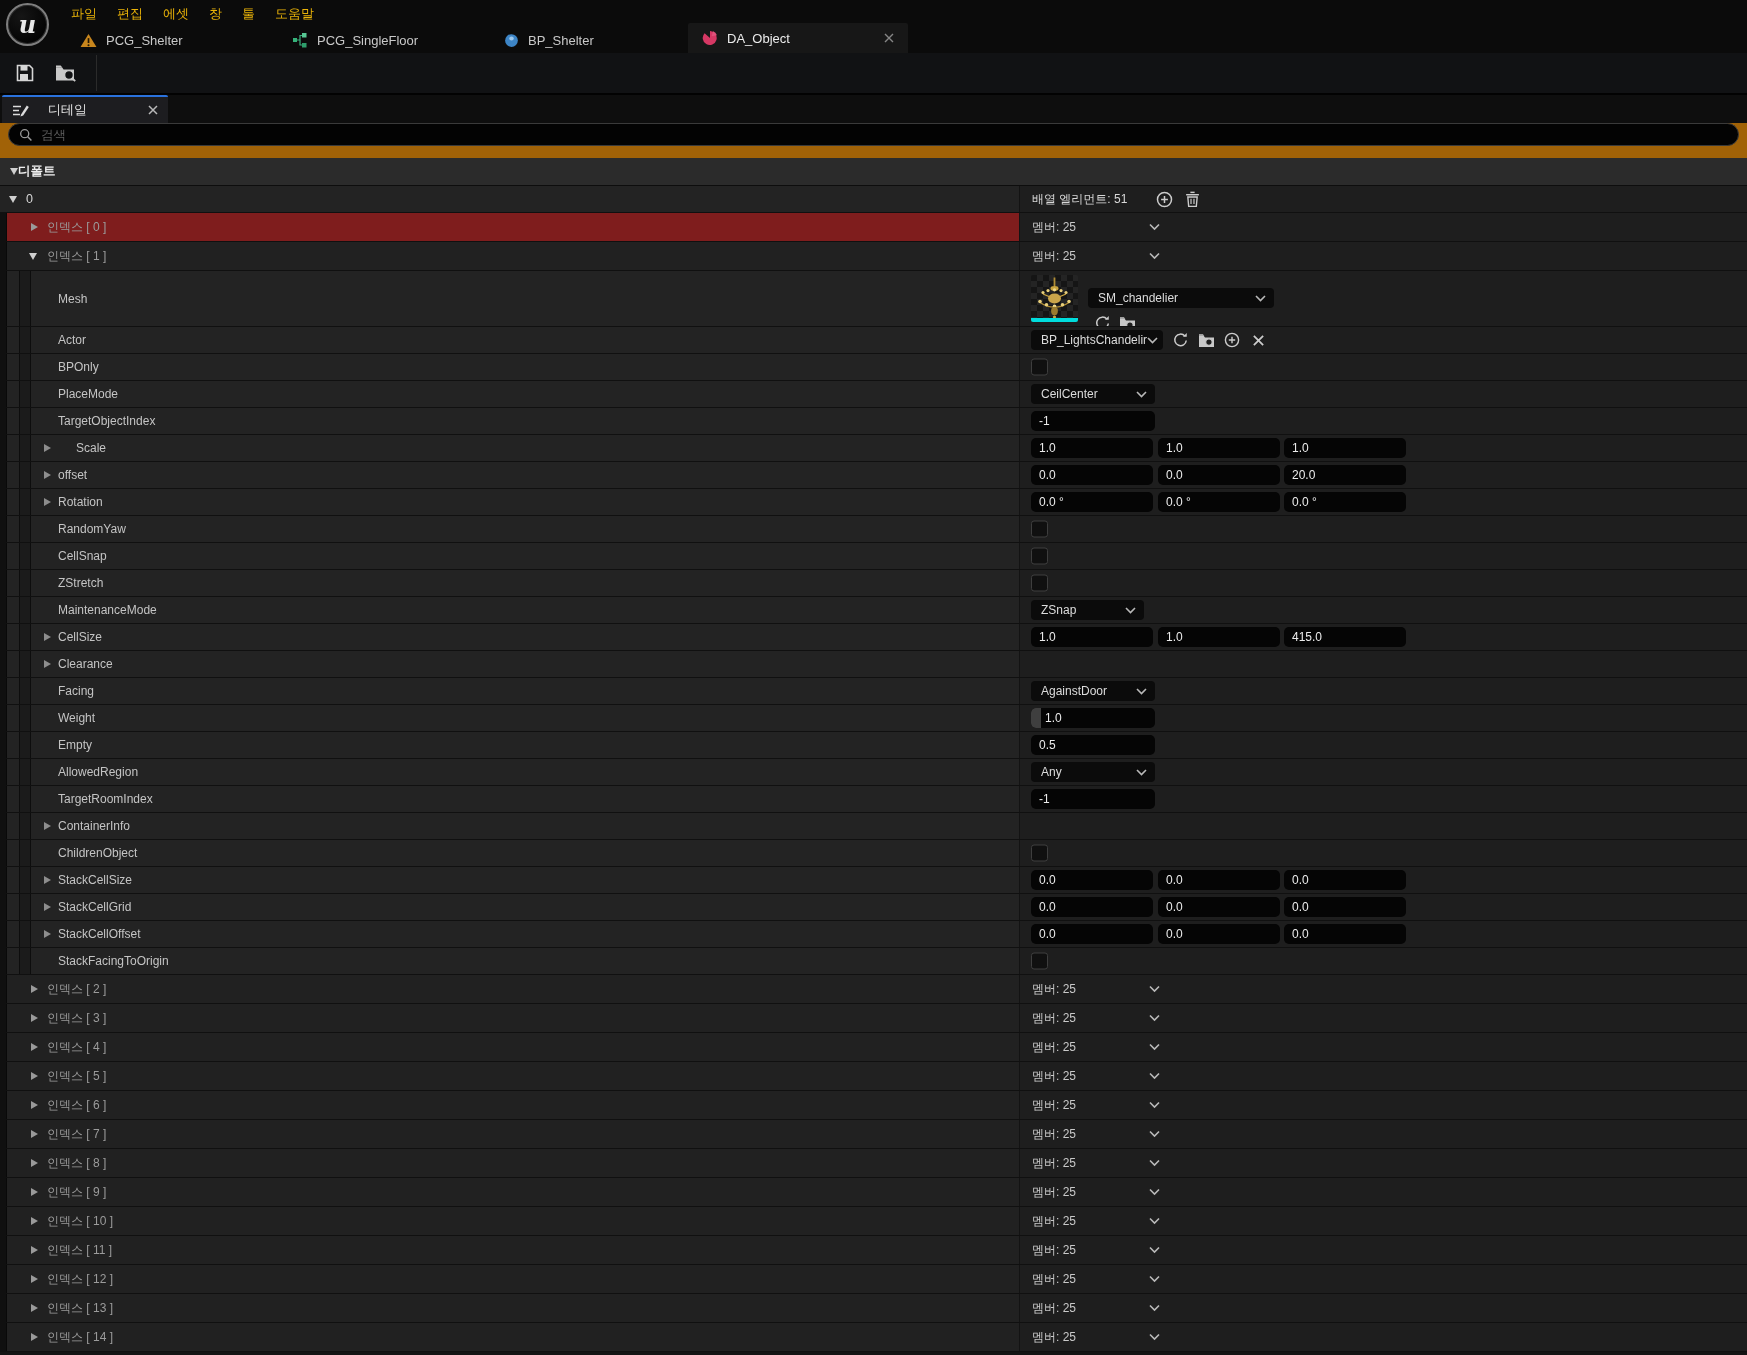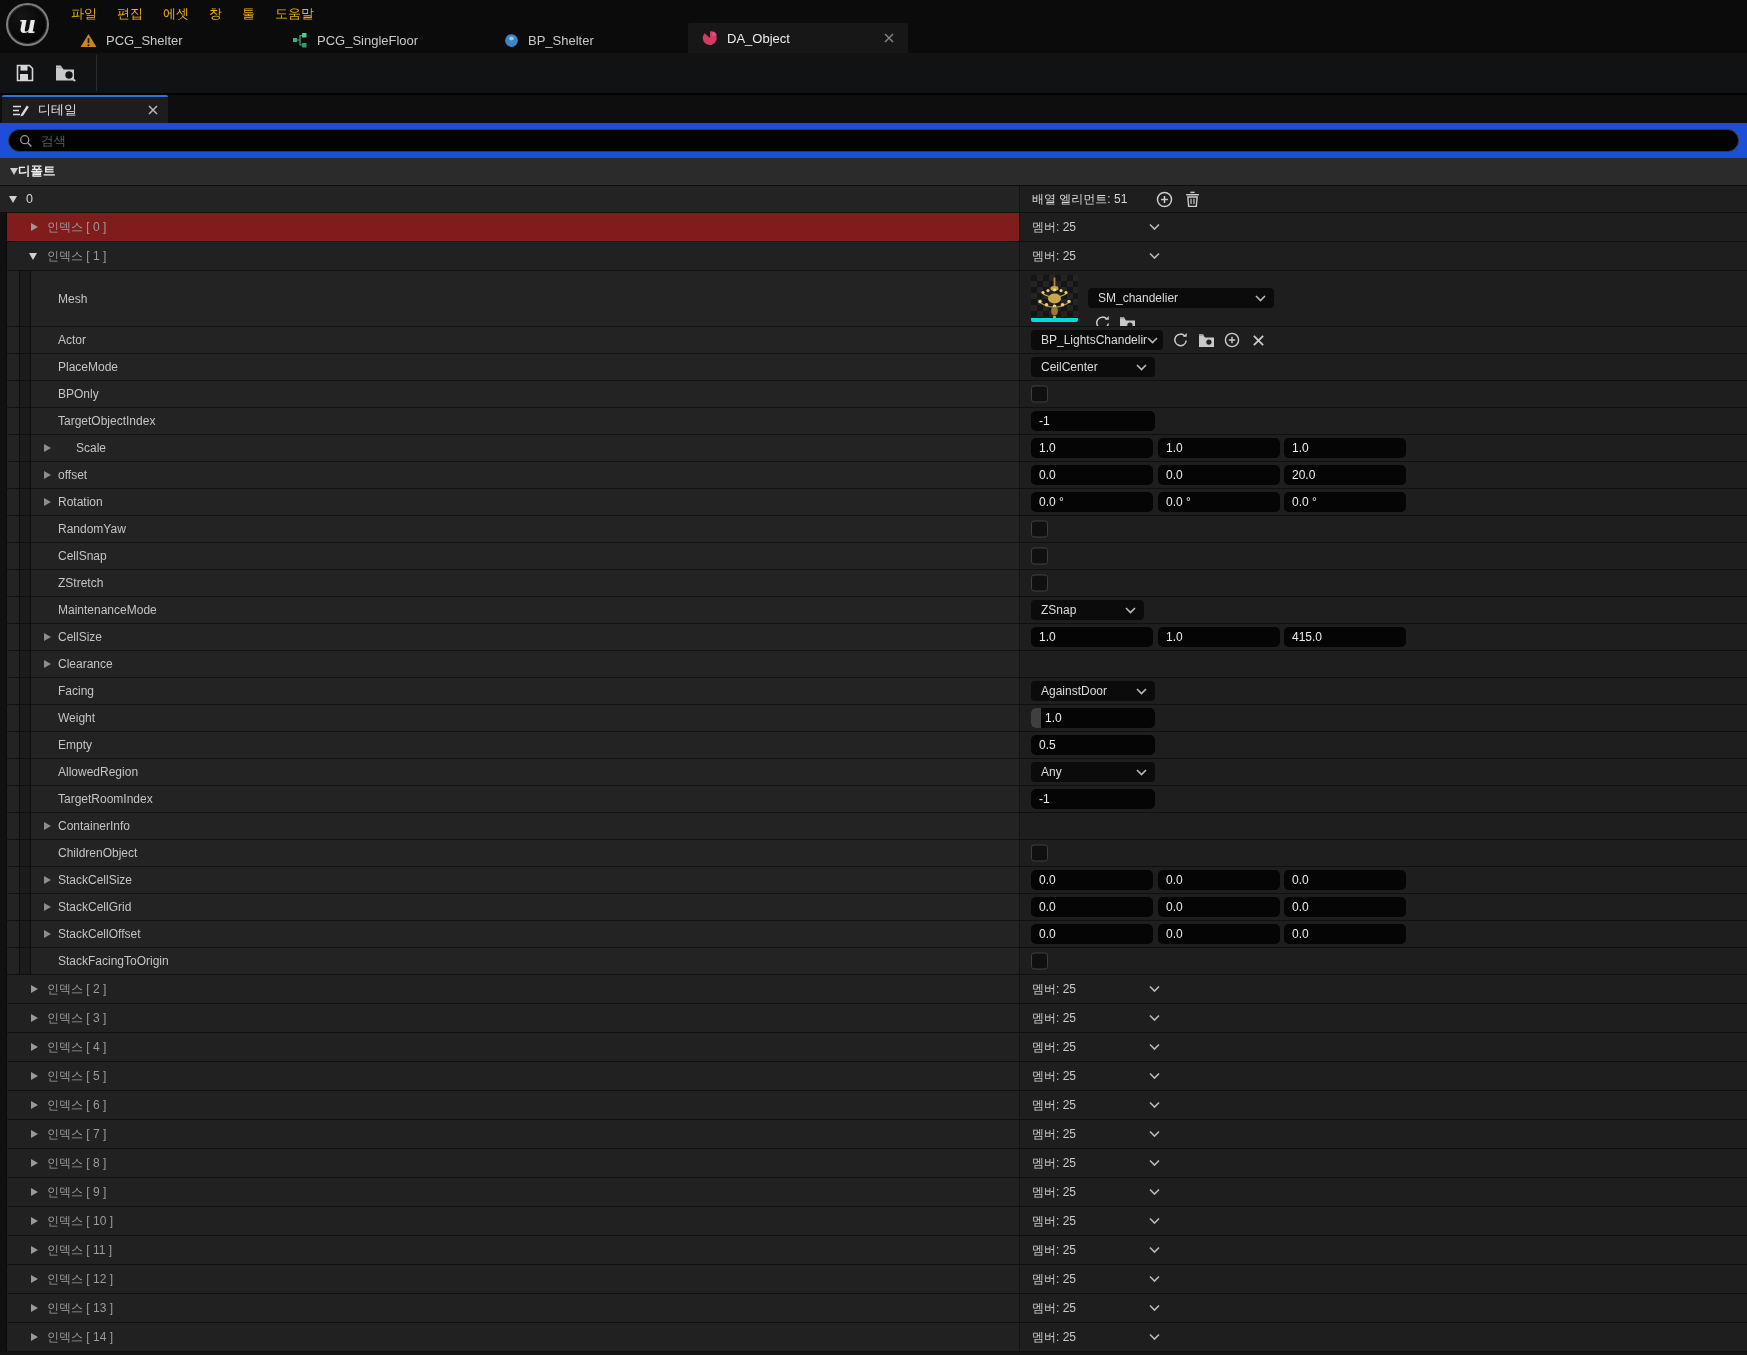"디테일" .ptab { gap: 9px -> 19px }
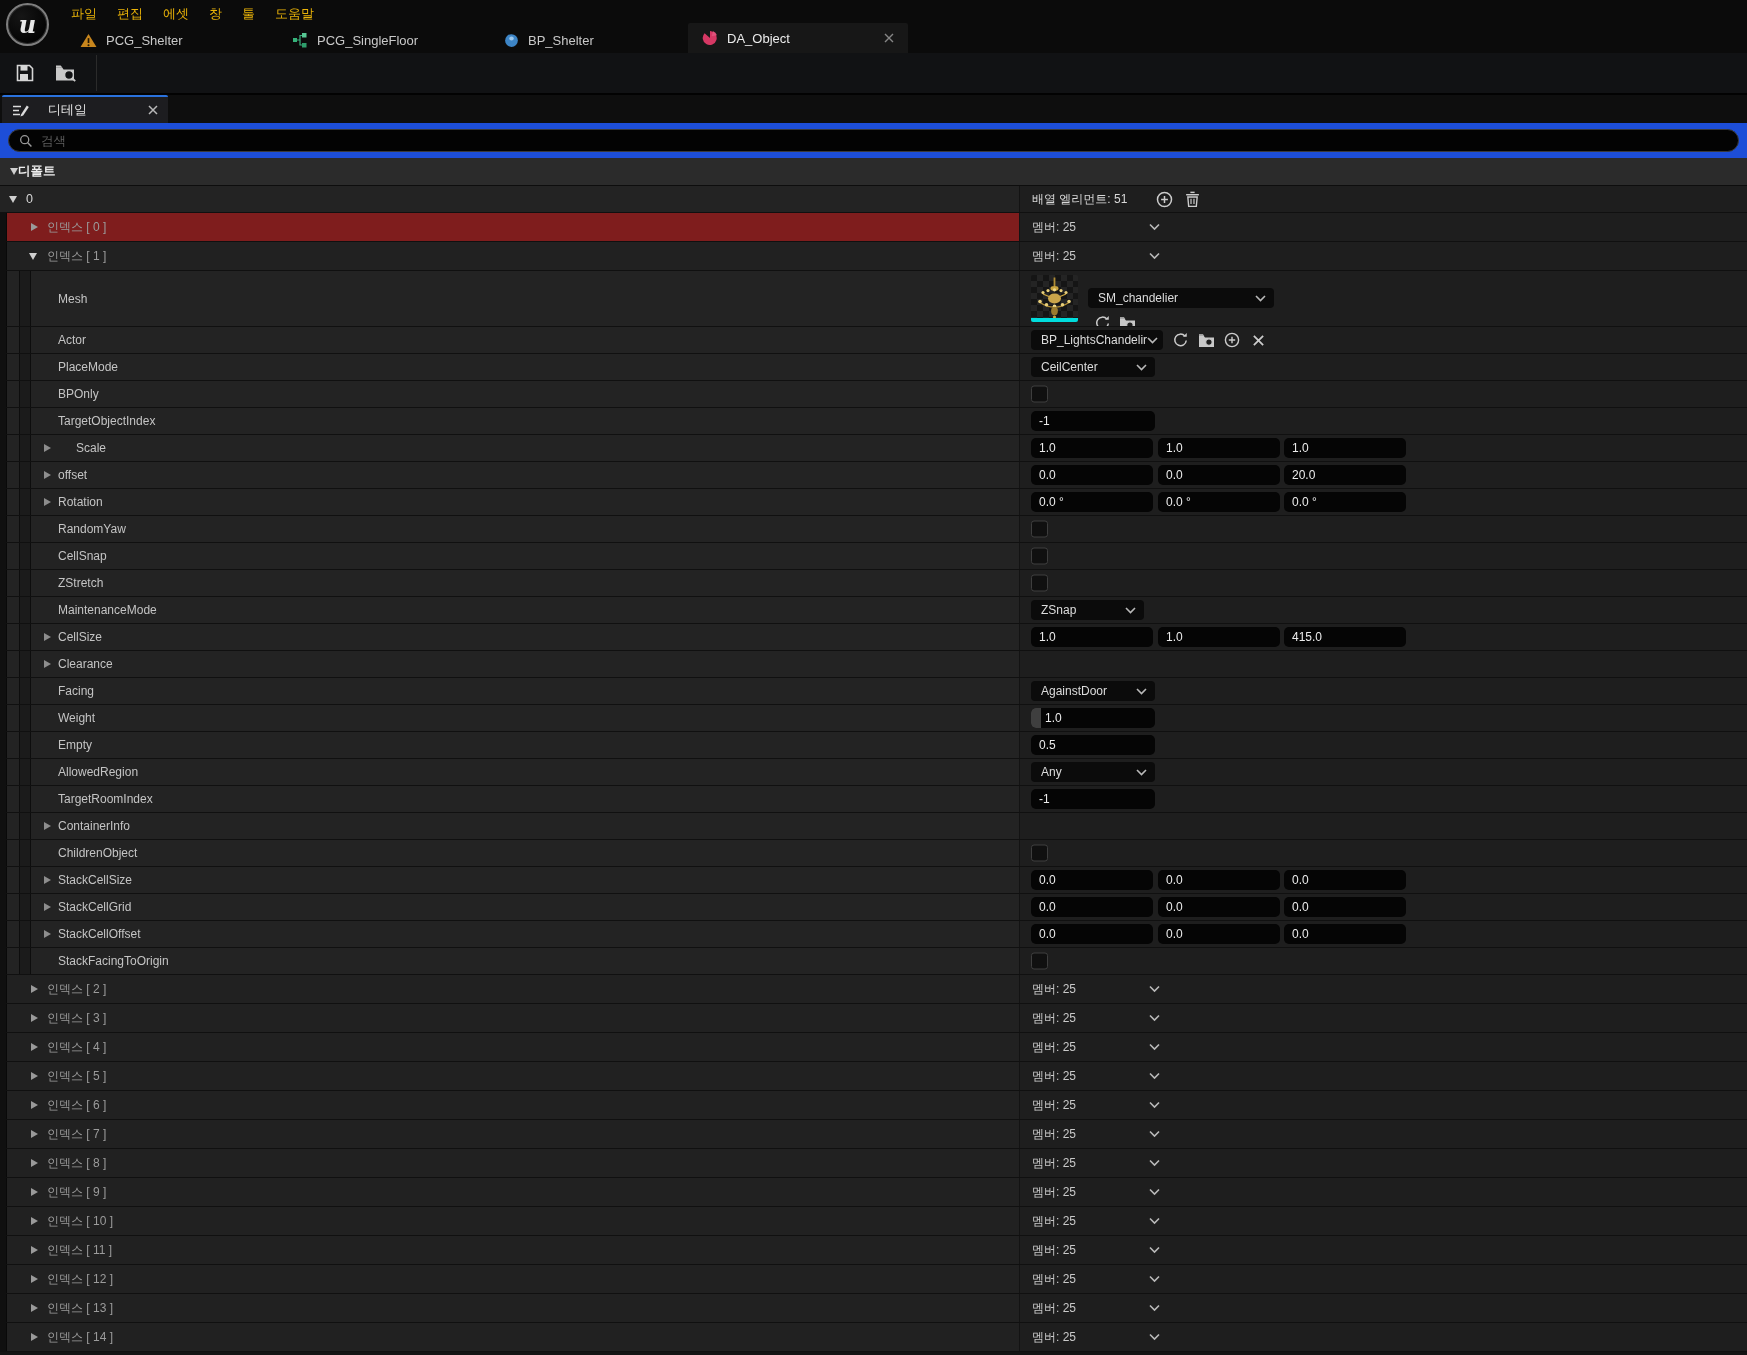"검색" .searchrow { align-items: center -> flex-start; background: #1d4ed8 -> #a16207 }
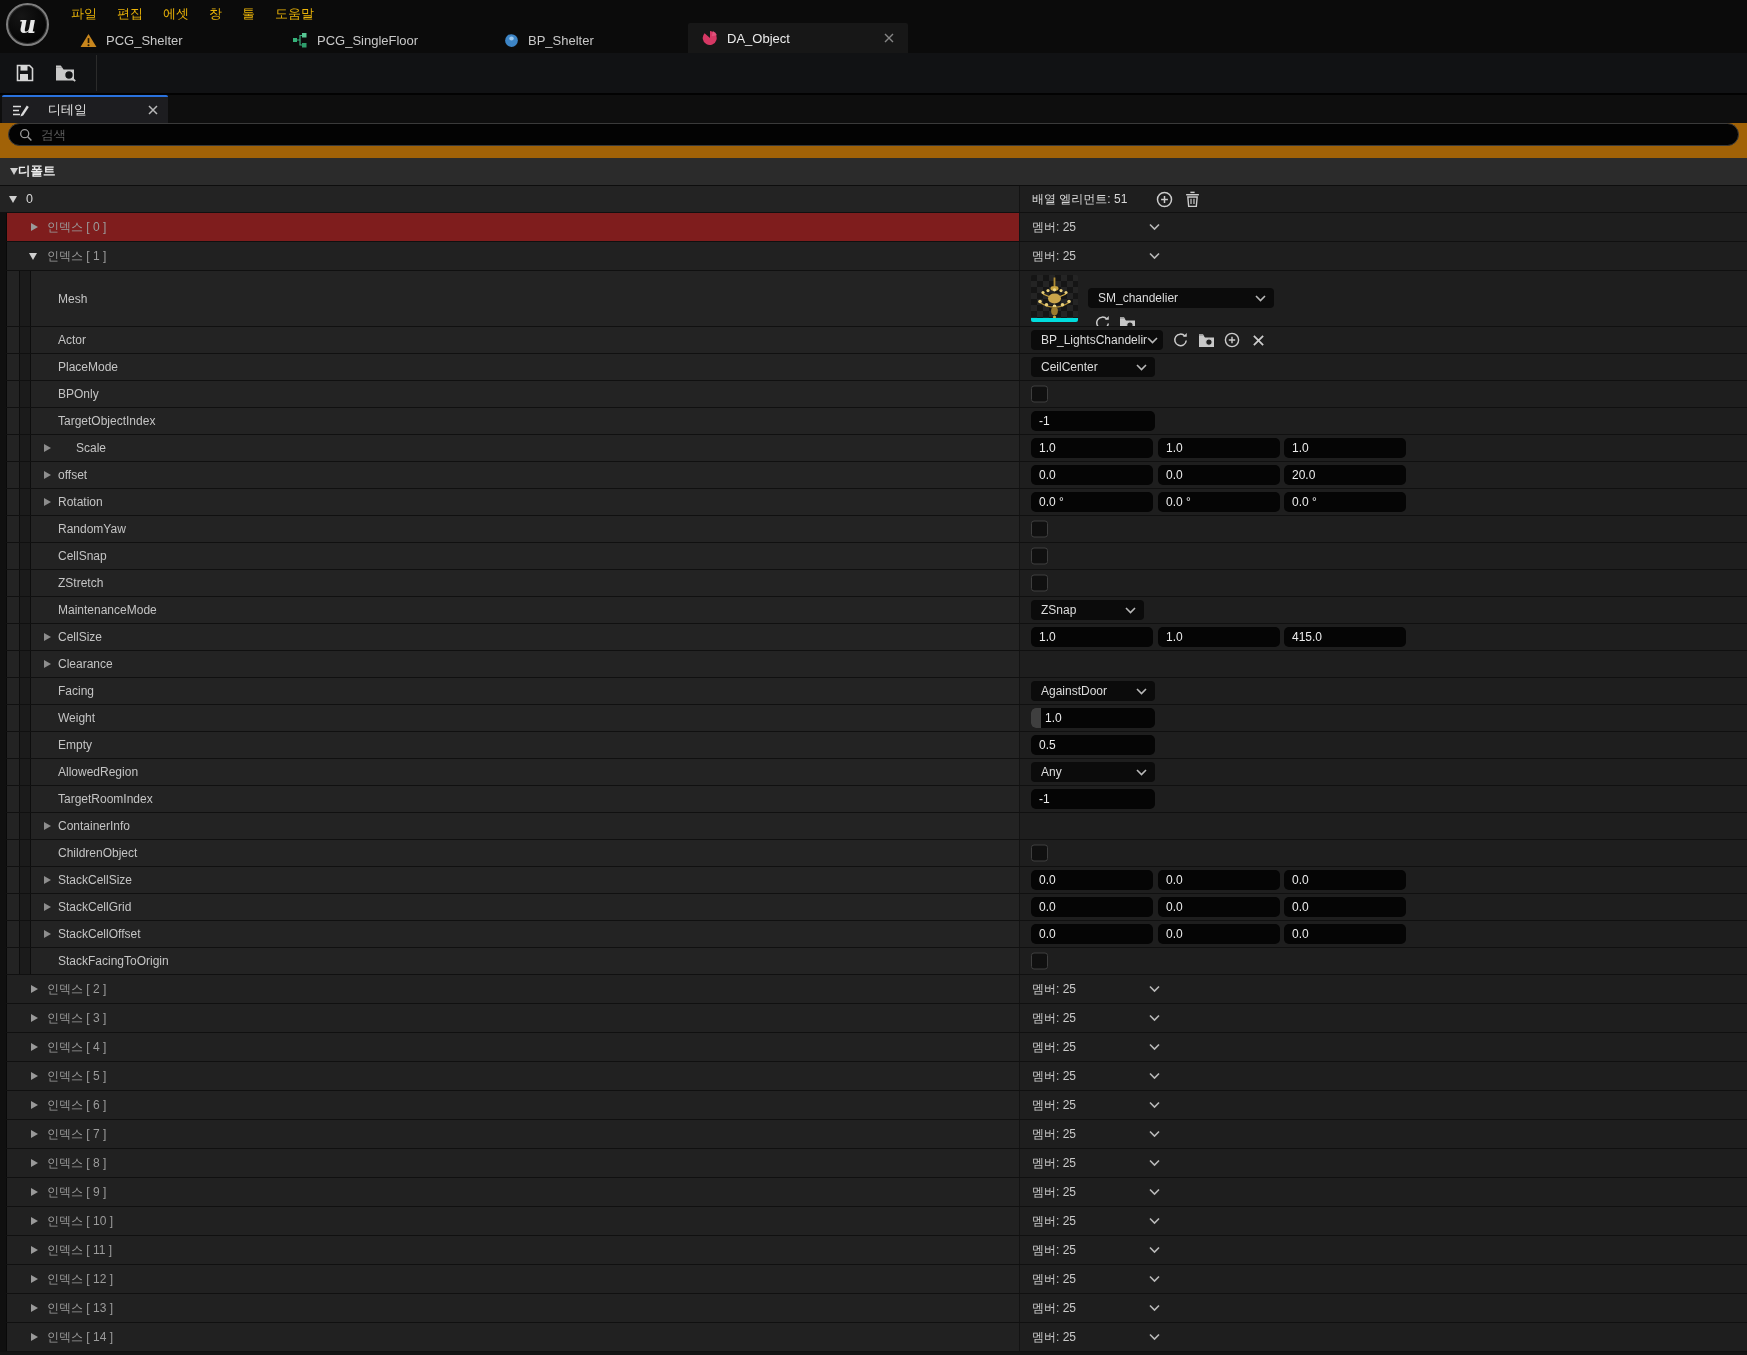"PlaceMode" div.row { order: before "BPOnly" -> after "BPOnly" }
